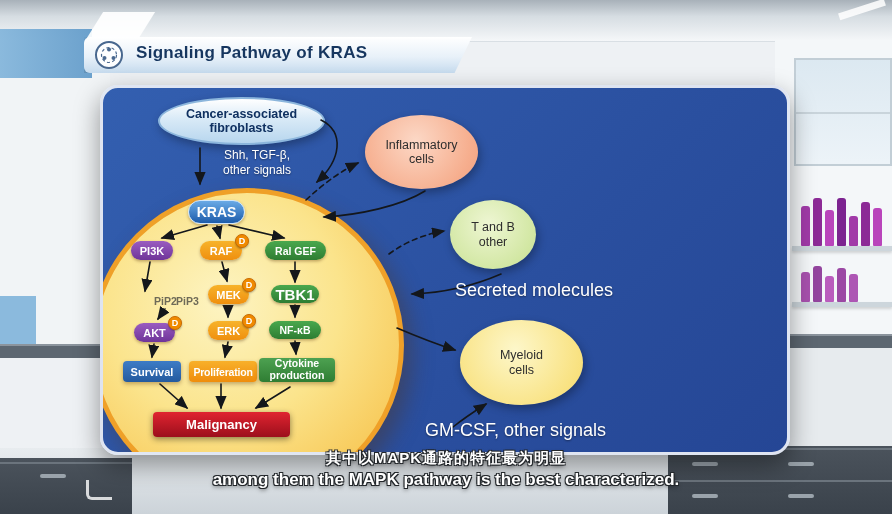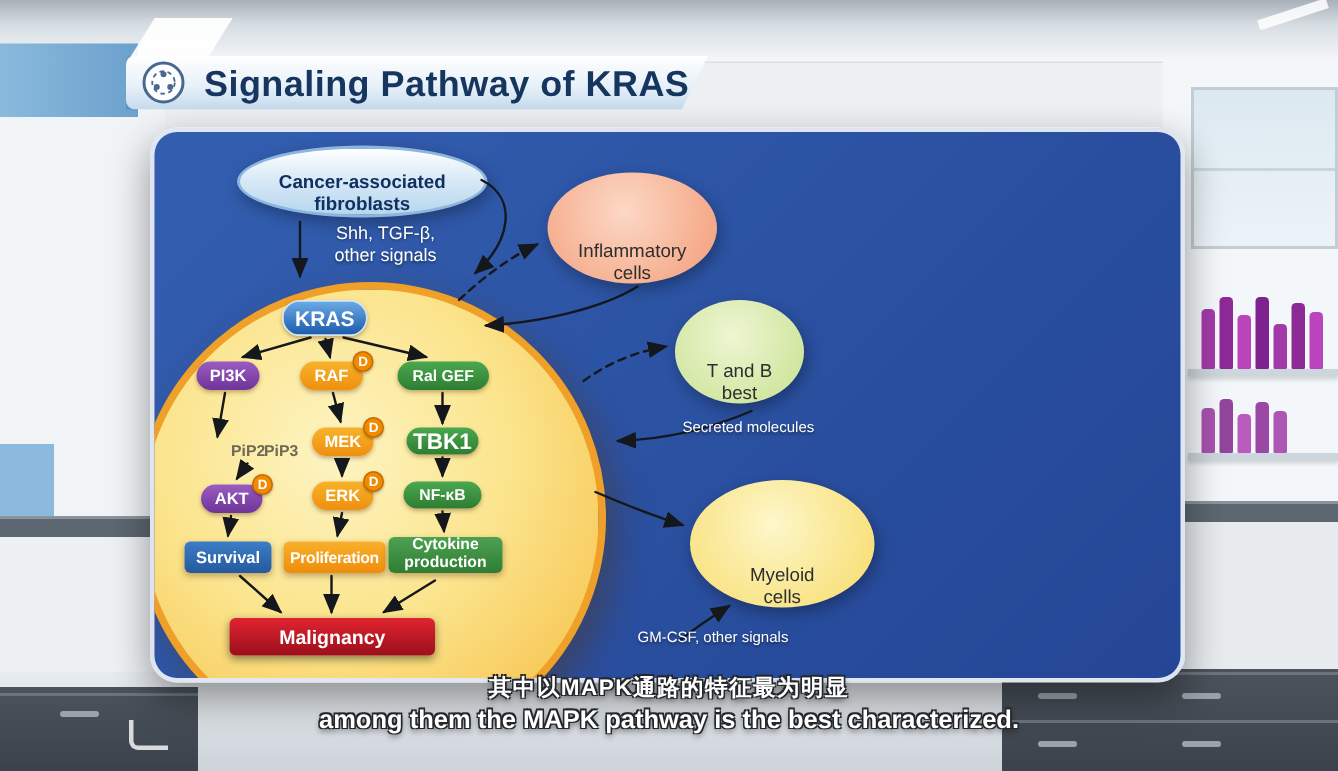"Signaling Pathway of KRAS" .banner .title { font-size: 24px -> 17px }
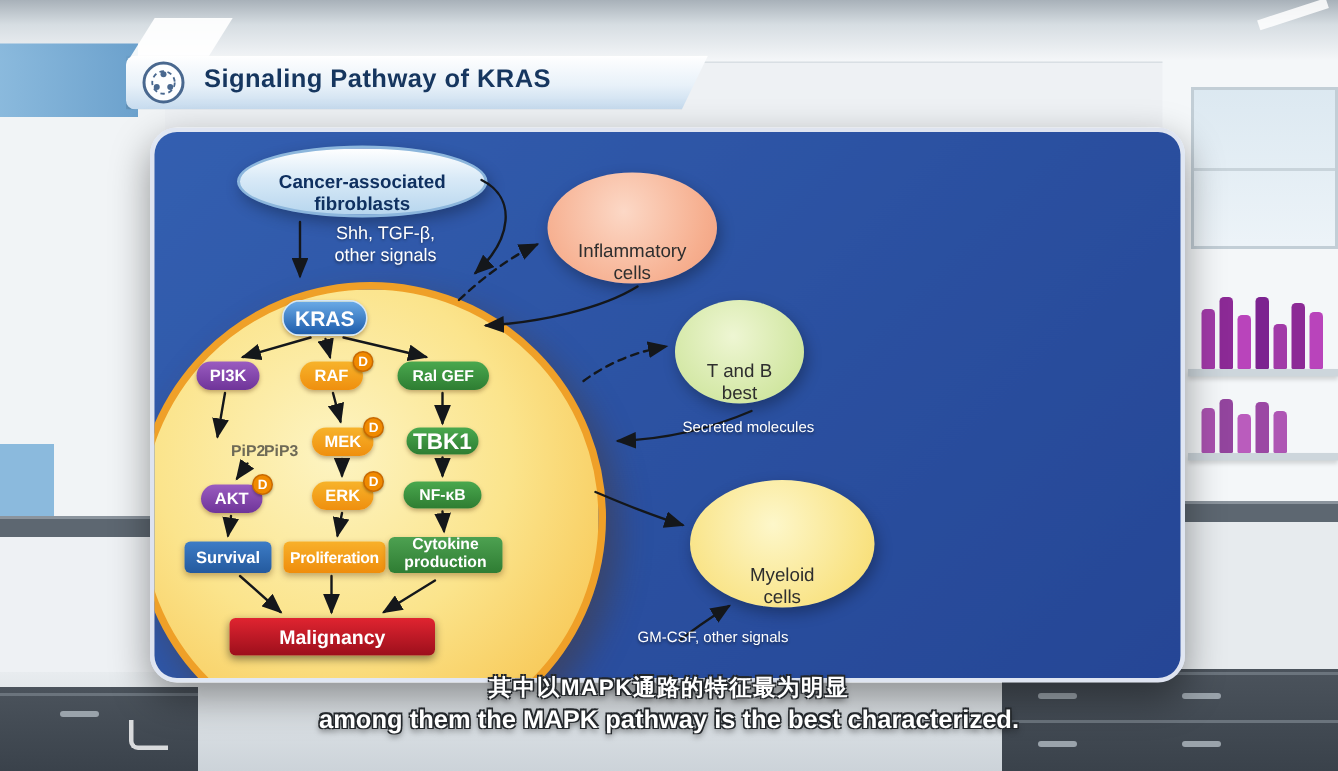"Cancer-associated" .ellipse { align-items: flex-end -> center }
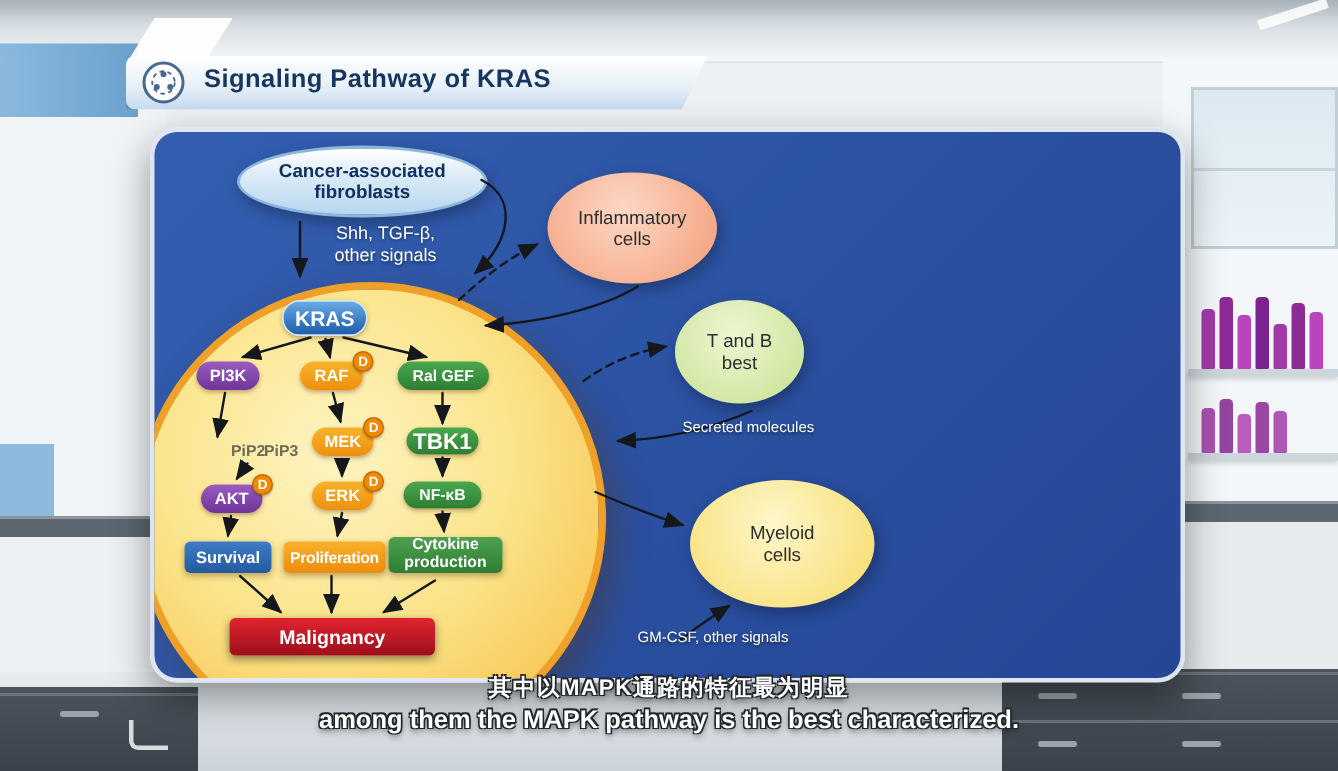"T and B" span.ml { text: best -> other }
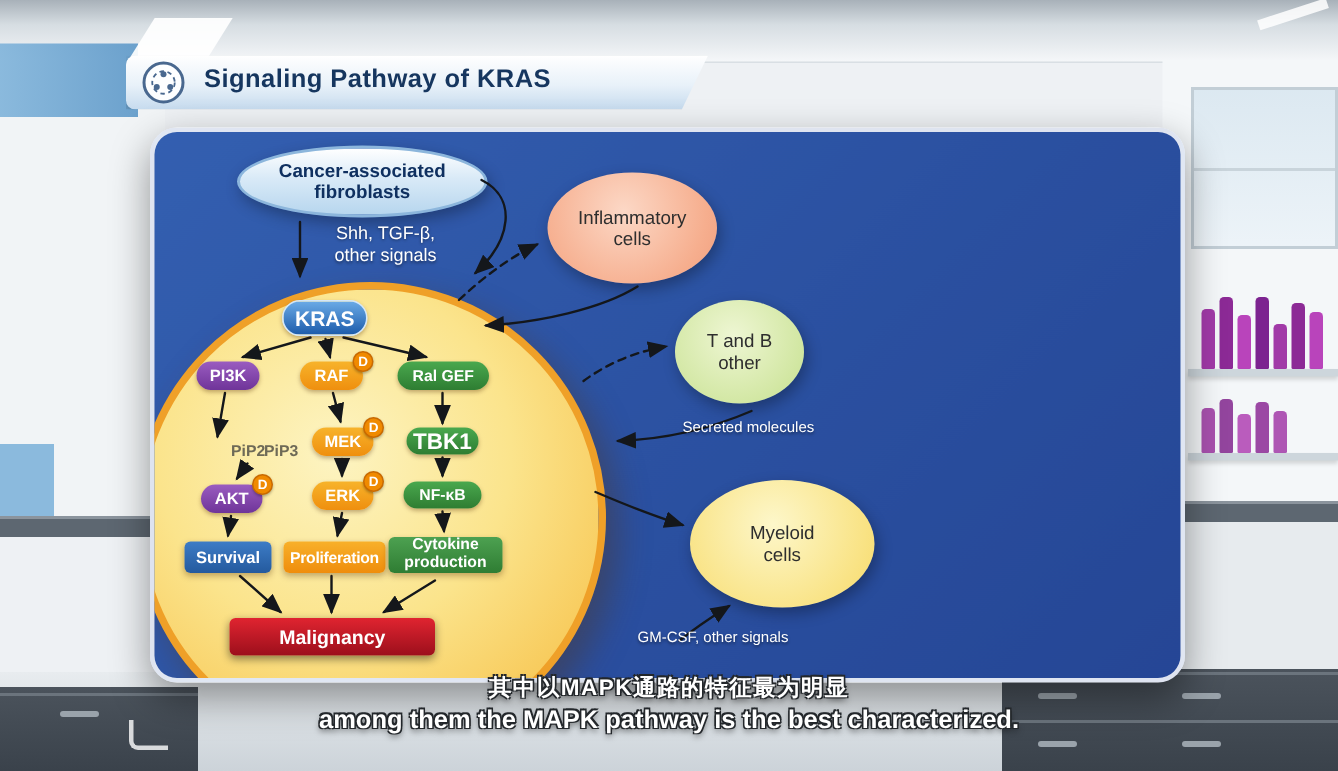"Secreted molecules" .wlabel { font-size: 10px -> 18px }
